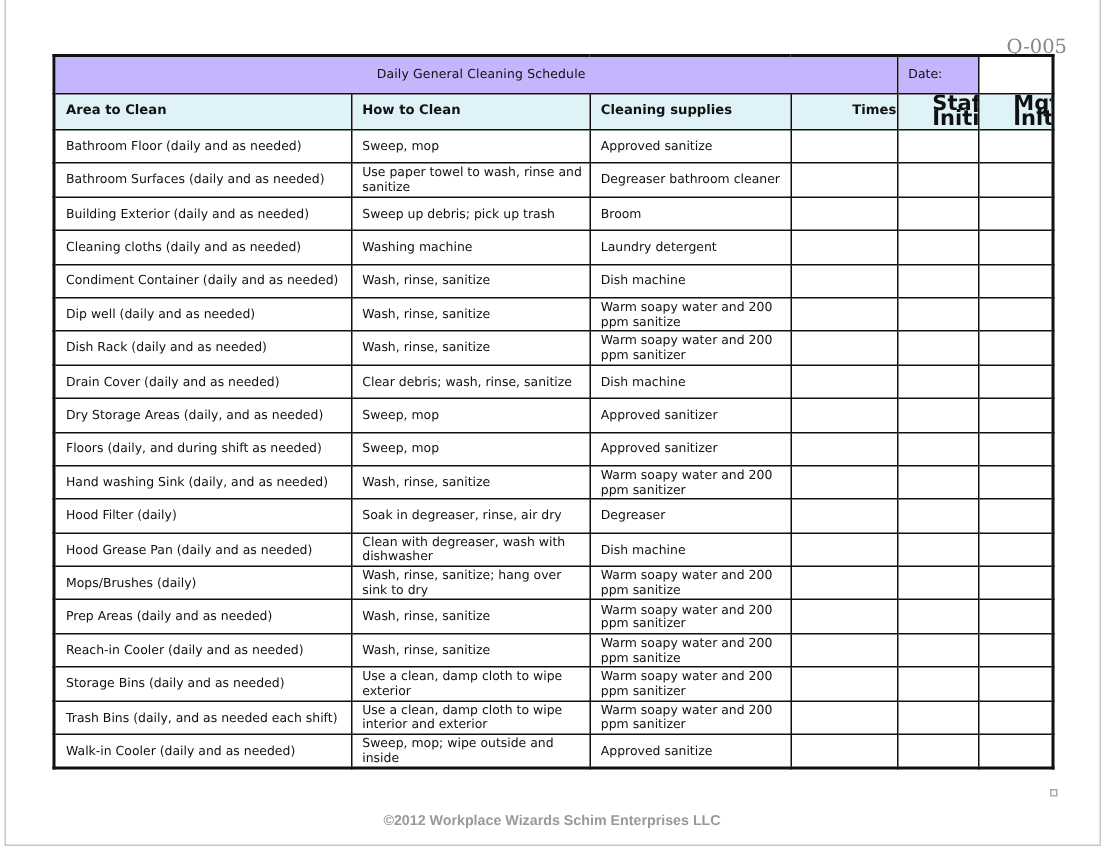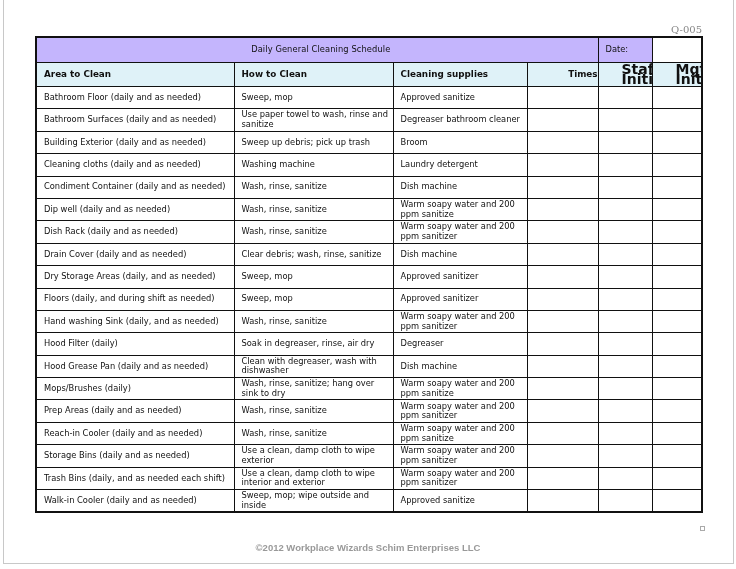"Q-005" .doc-code { font-size: 10px -> 13px }
